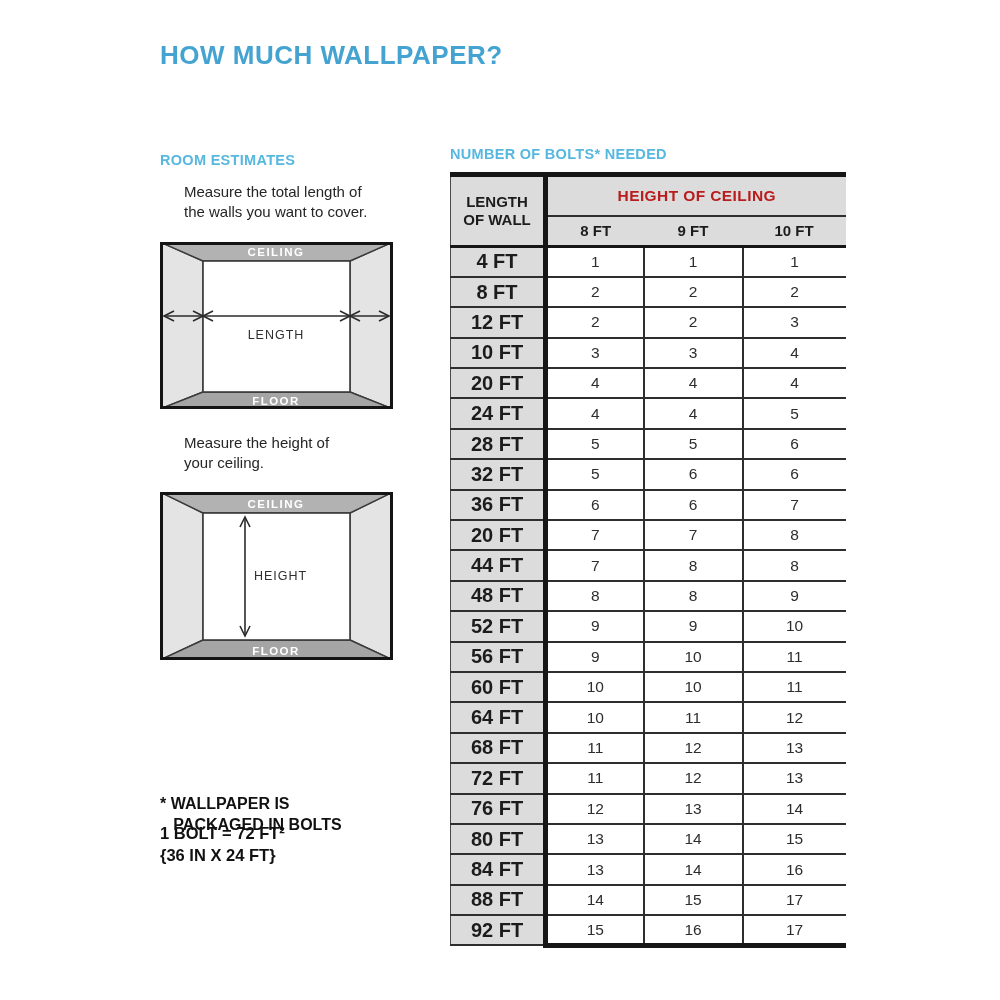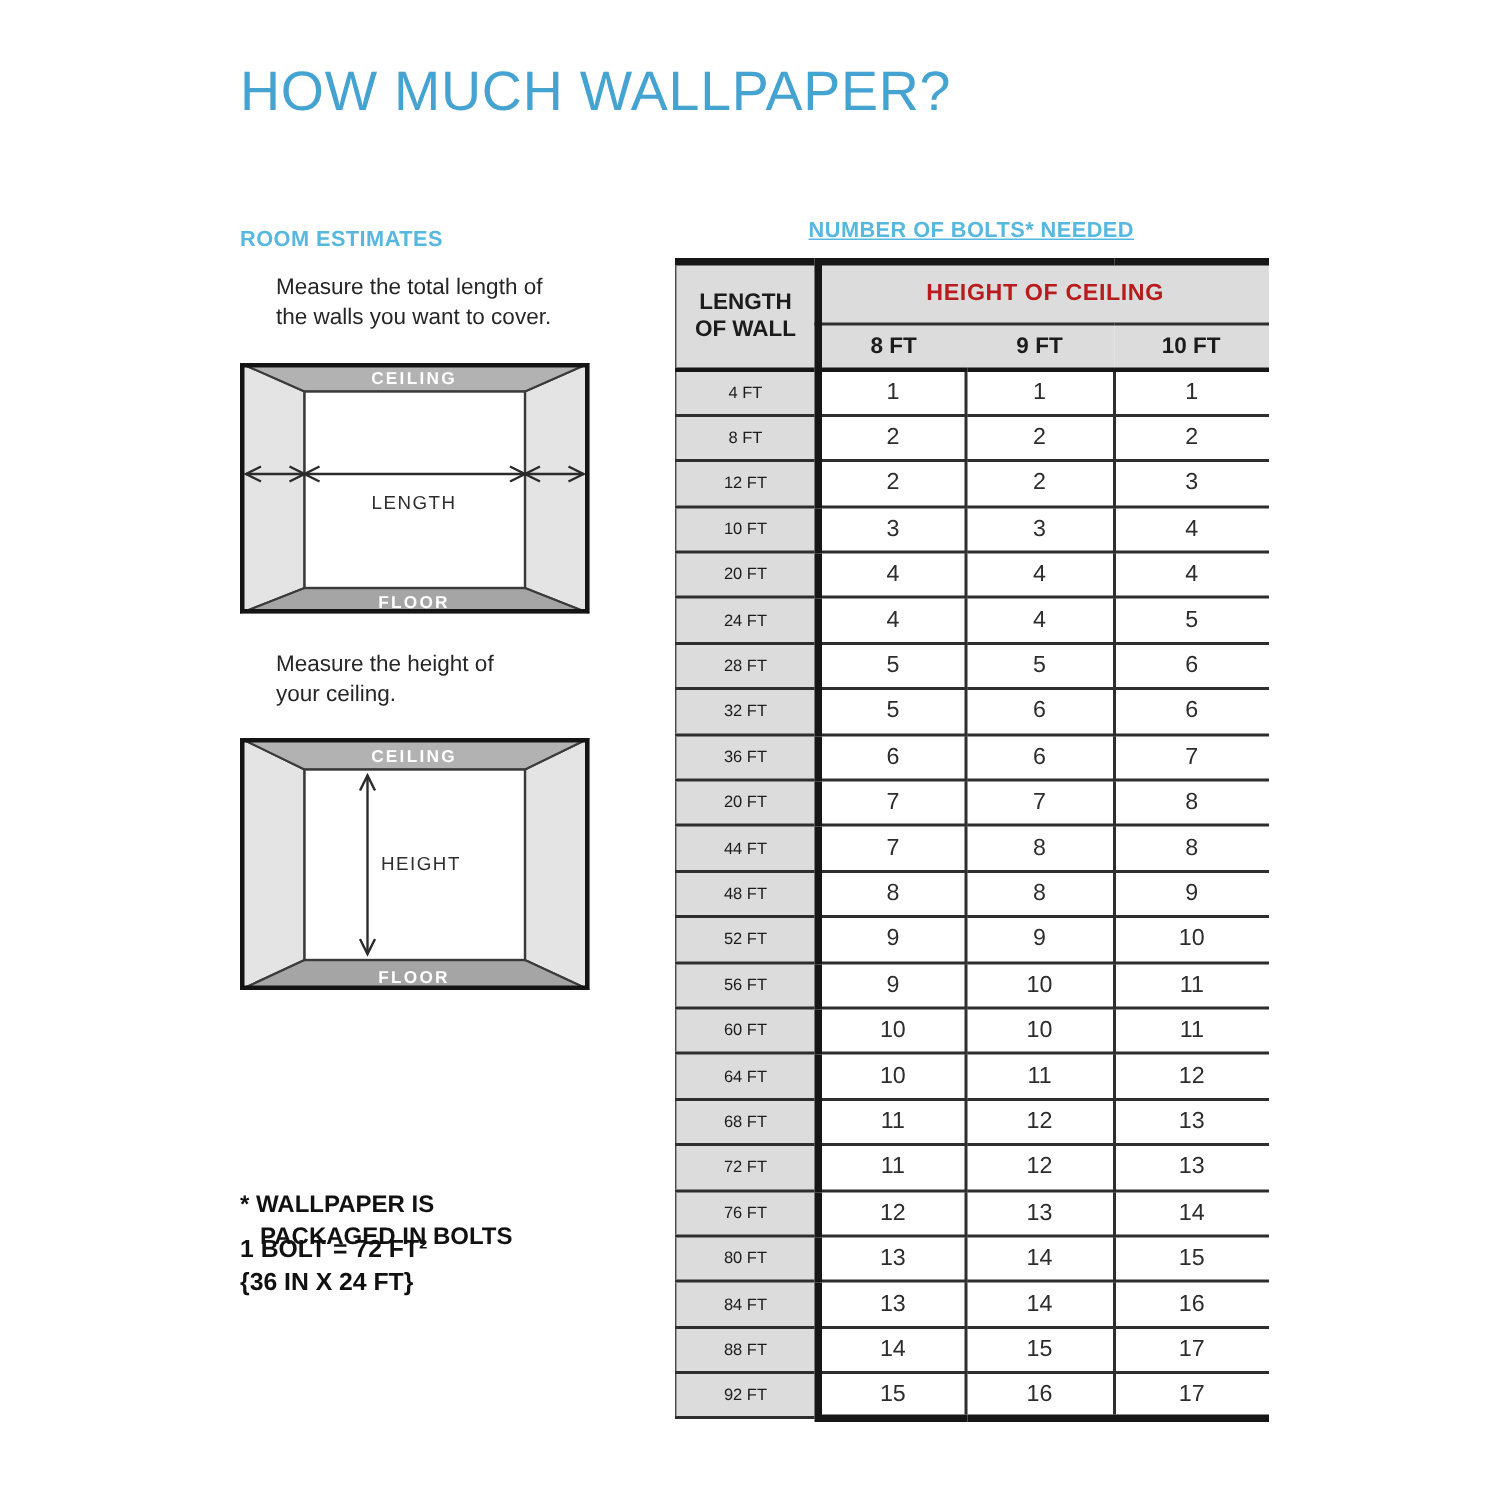"HOW MUCH WALLPAPER?" .page-title { font-size: 37px -> 26px; font-weight: normal -> bold }
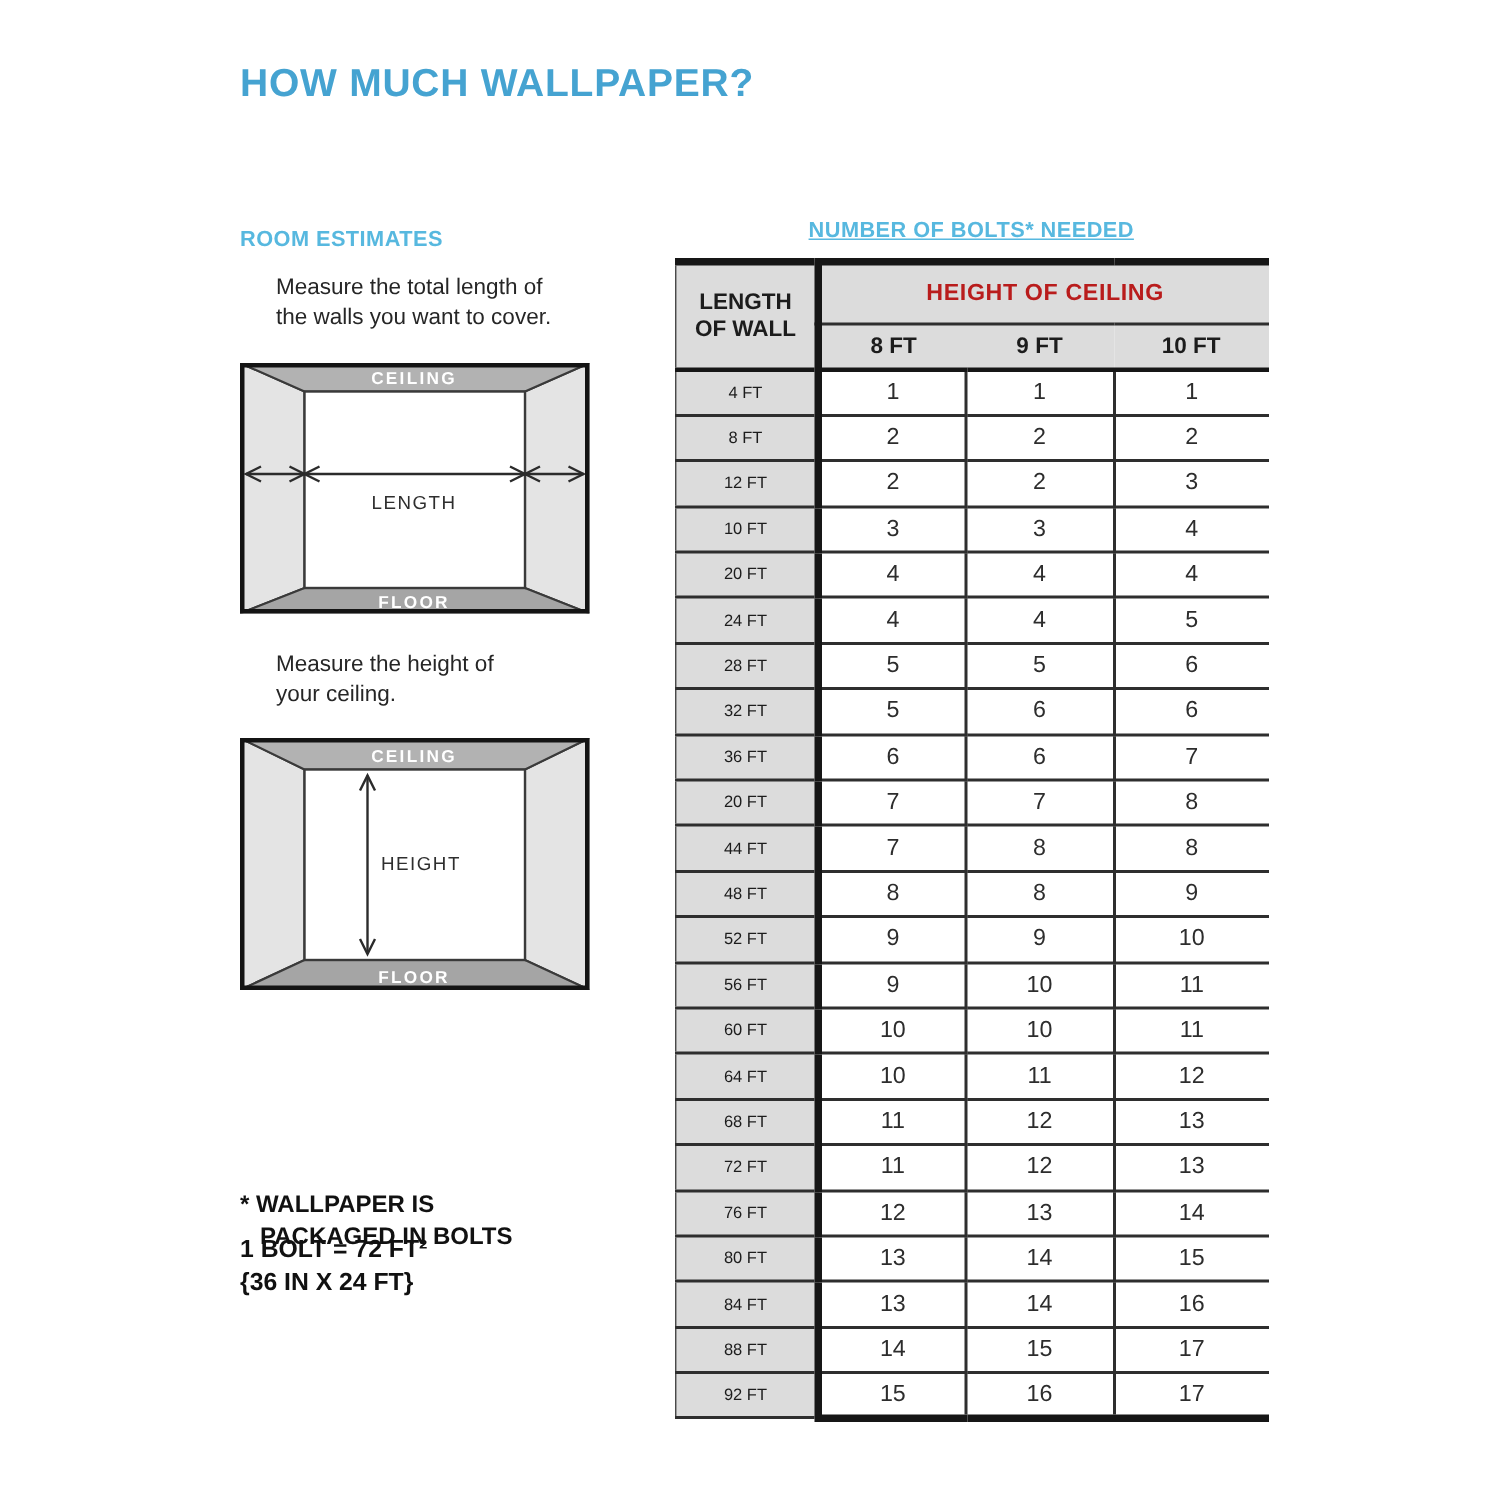"NUMBER OF BOLTS* NEEDED" .bolts-heading { text-align: center -> left; text-decoration: underline -> none }
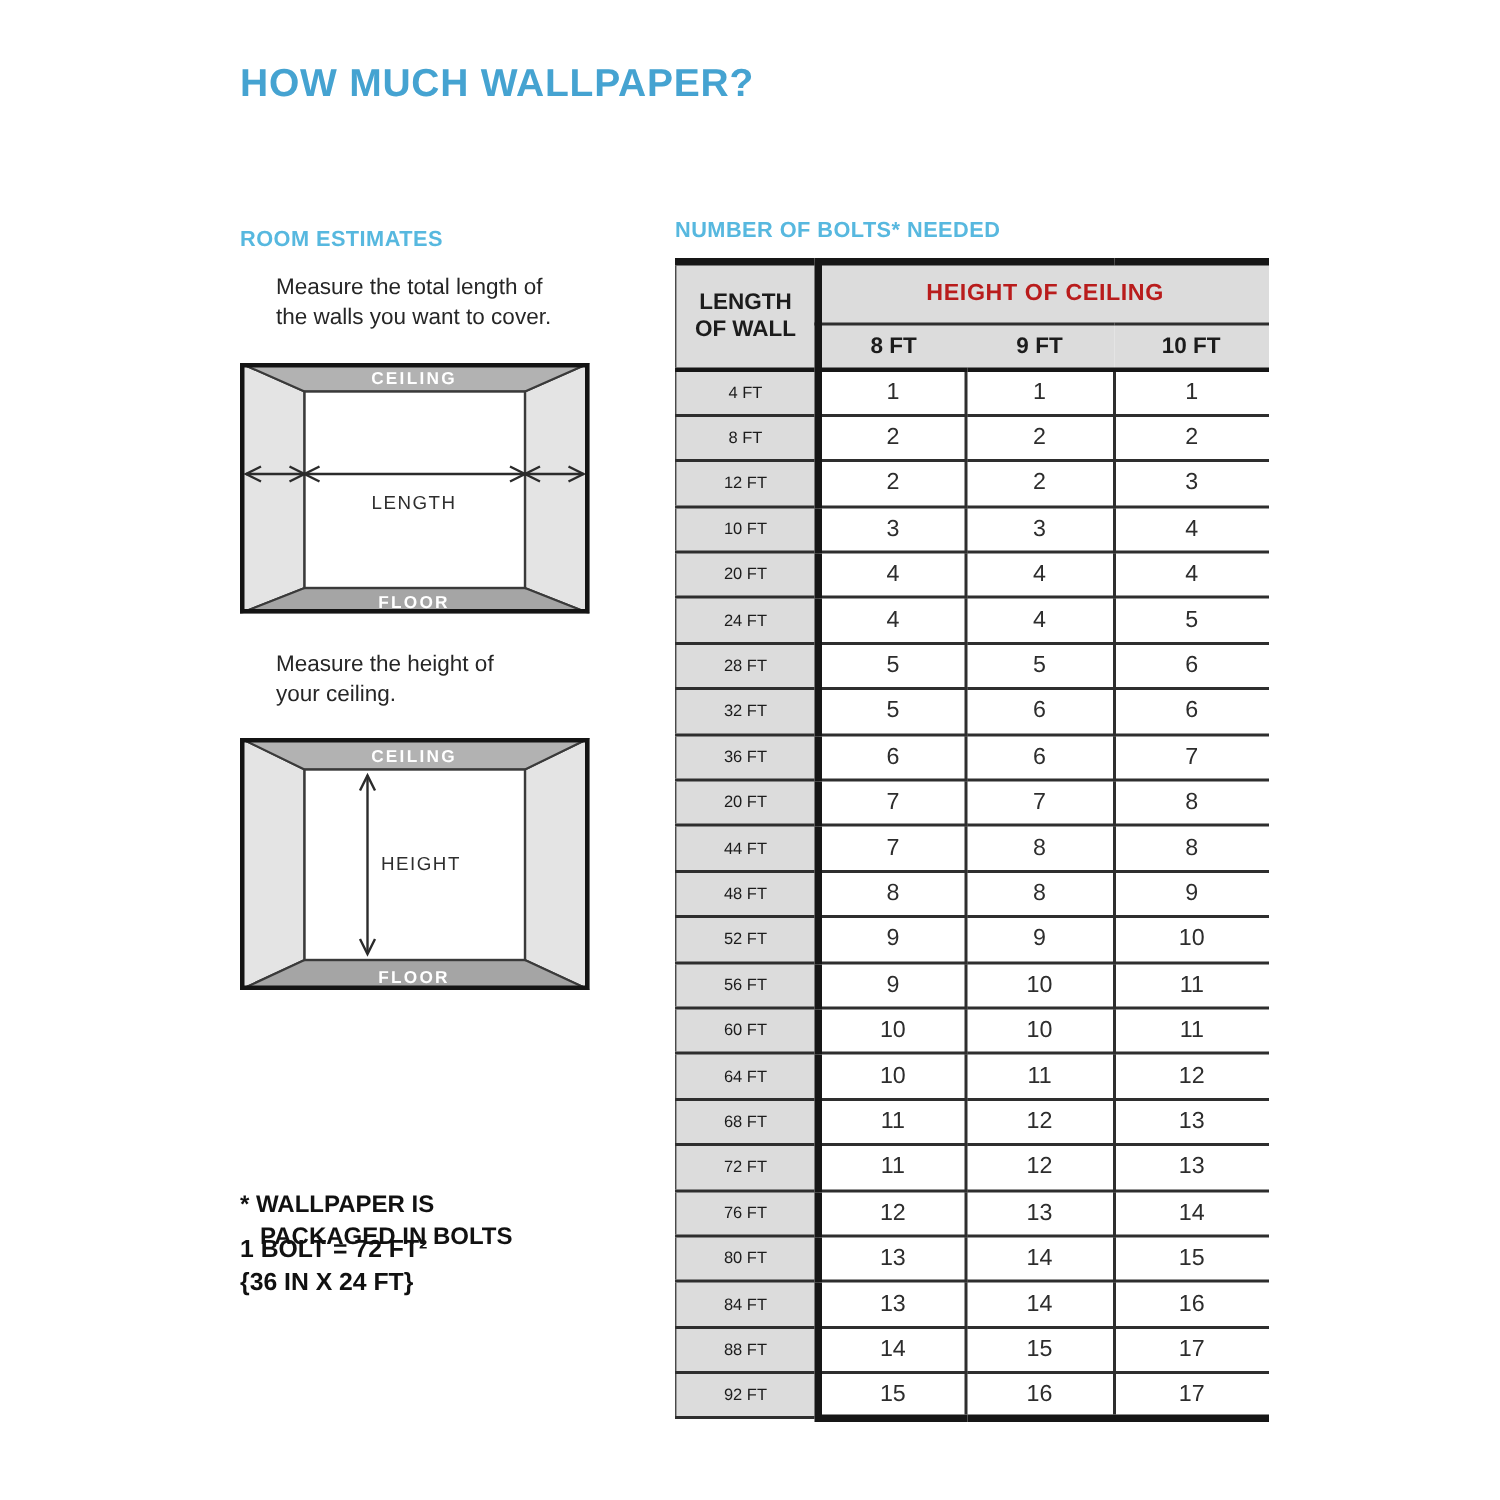"4 FT" .label-cell { font-size: 11px -> 20px; font-weight: normal -> bold }
